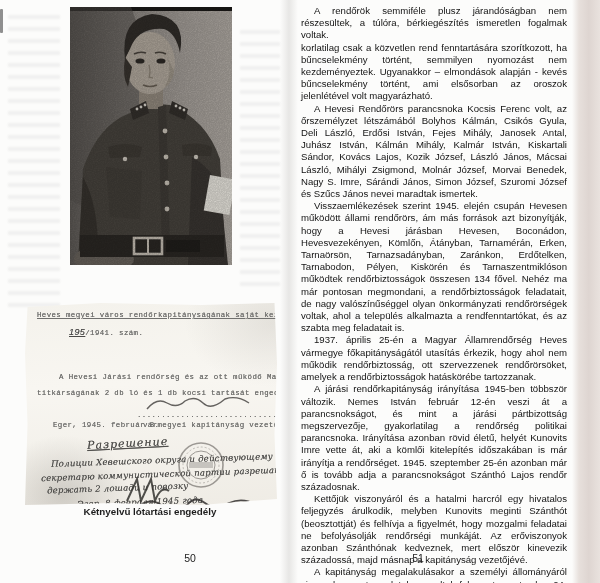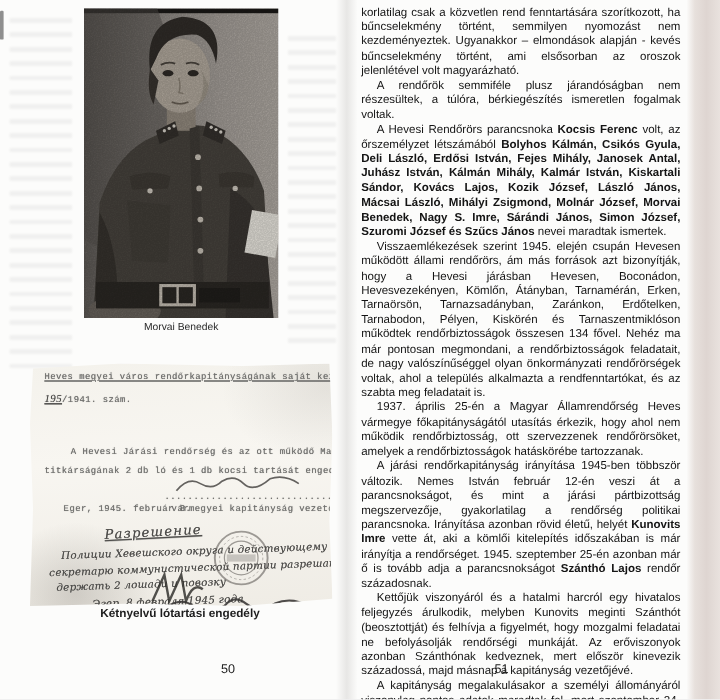"korlatilag csak a közvetlen rend" p.para { order: before "A rendőrök semmiféle plusz járandóságban" -> after "A rendőrök semmiféle plusz járandóságban" }
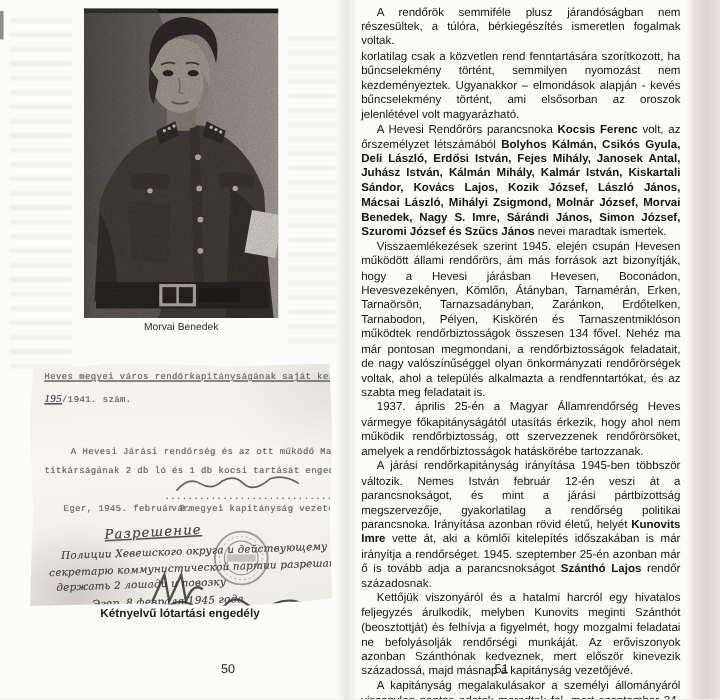"Kocsis Ferenc" .para b { font-weight: 700 -> 400 }
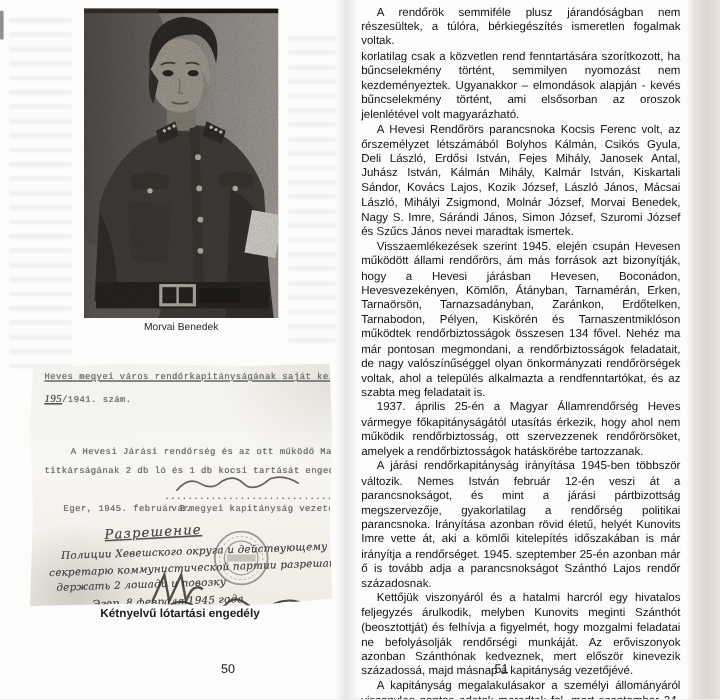"Morvai Benedek" div.photo-caption { html: <div>Morvai Benedek</div> -> none }
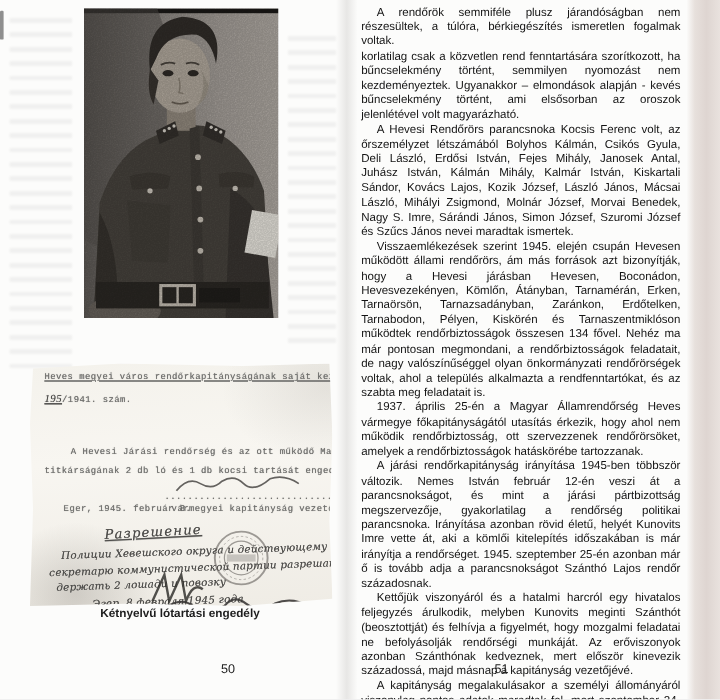"195" .hand-num { font-family: Liberation Serif, serif -> Liberation Sans, sans-serif; margin-left: none -> 32px }
